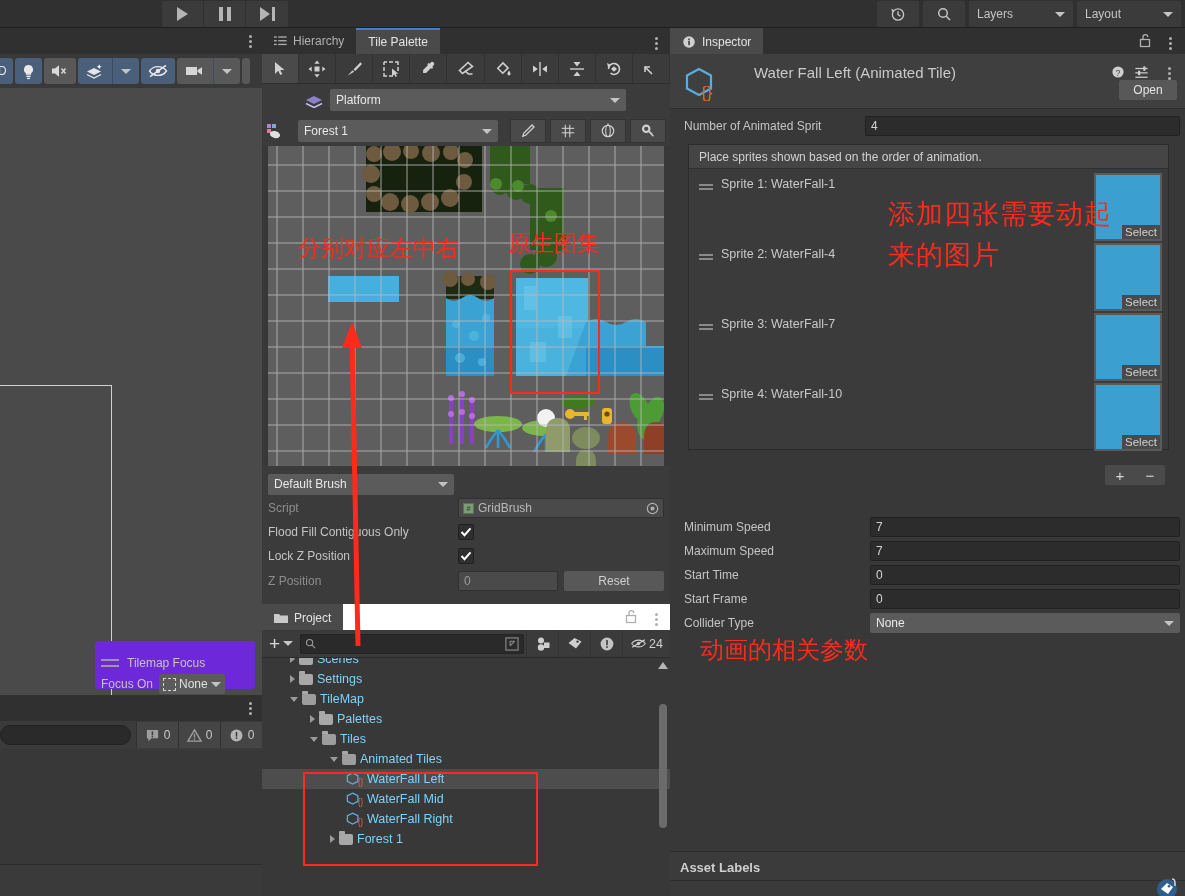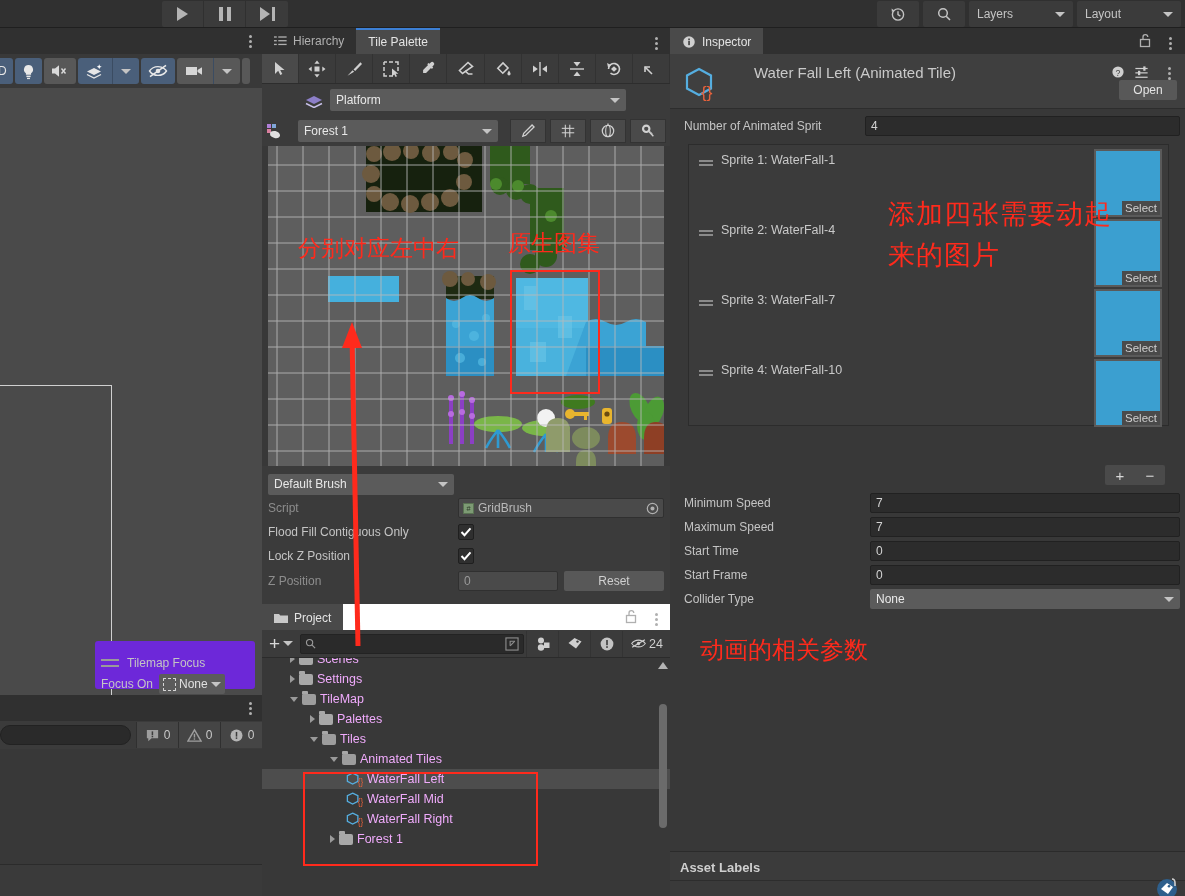"Place sprites shown based on" div.sb-head { html: none -> <div>Place sprites shown based on the order of animation.</div> }
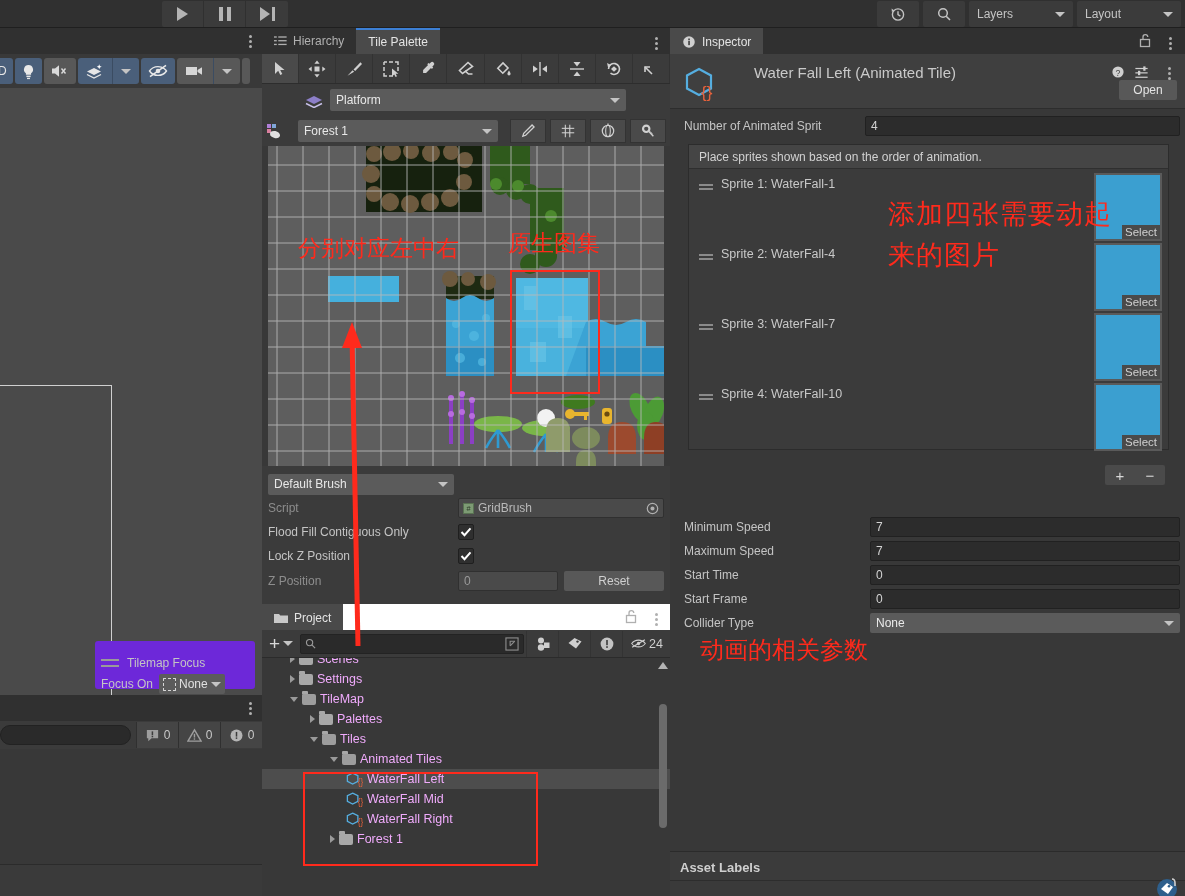"Scenes" .trow { color: #f0abfc -> #7dd3fc }
